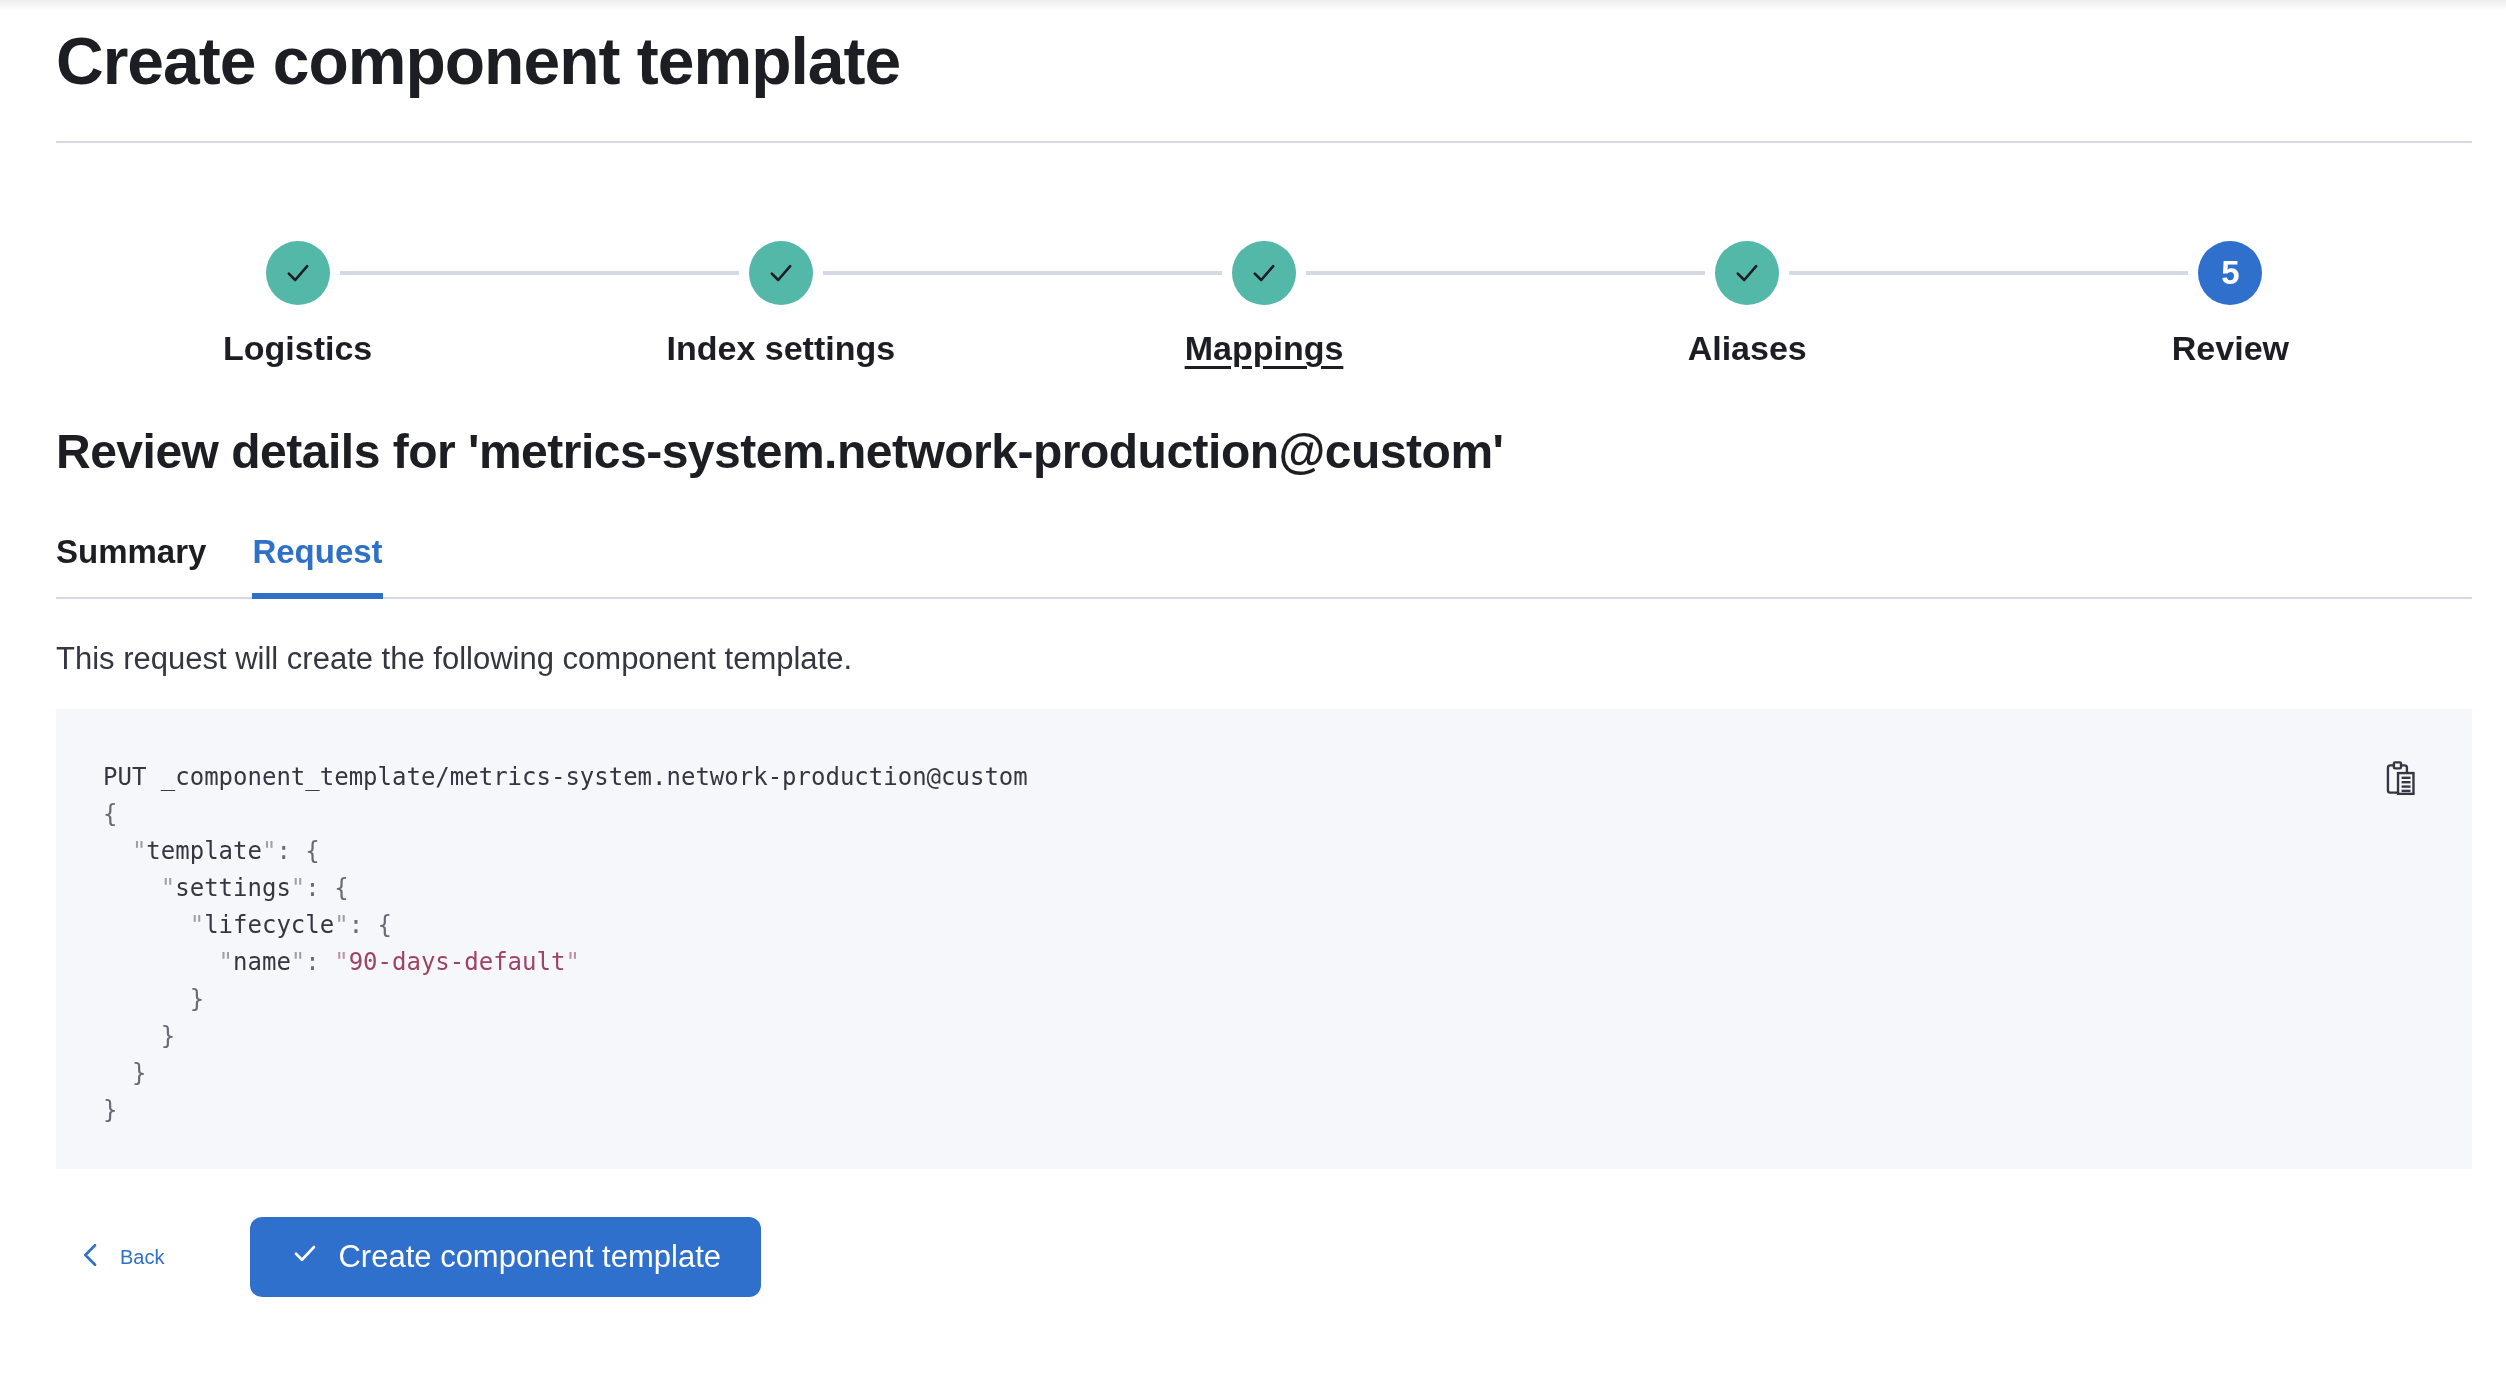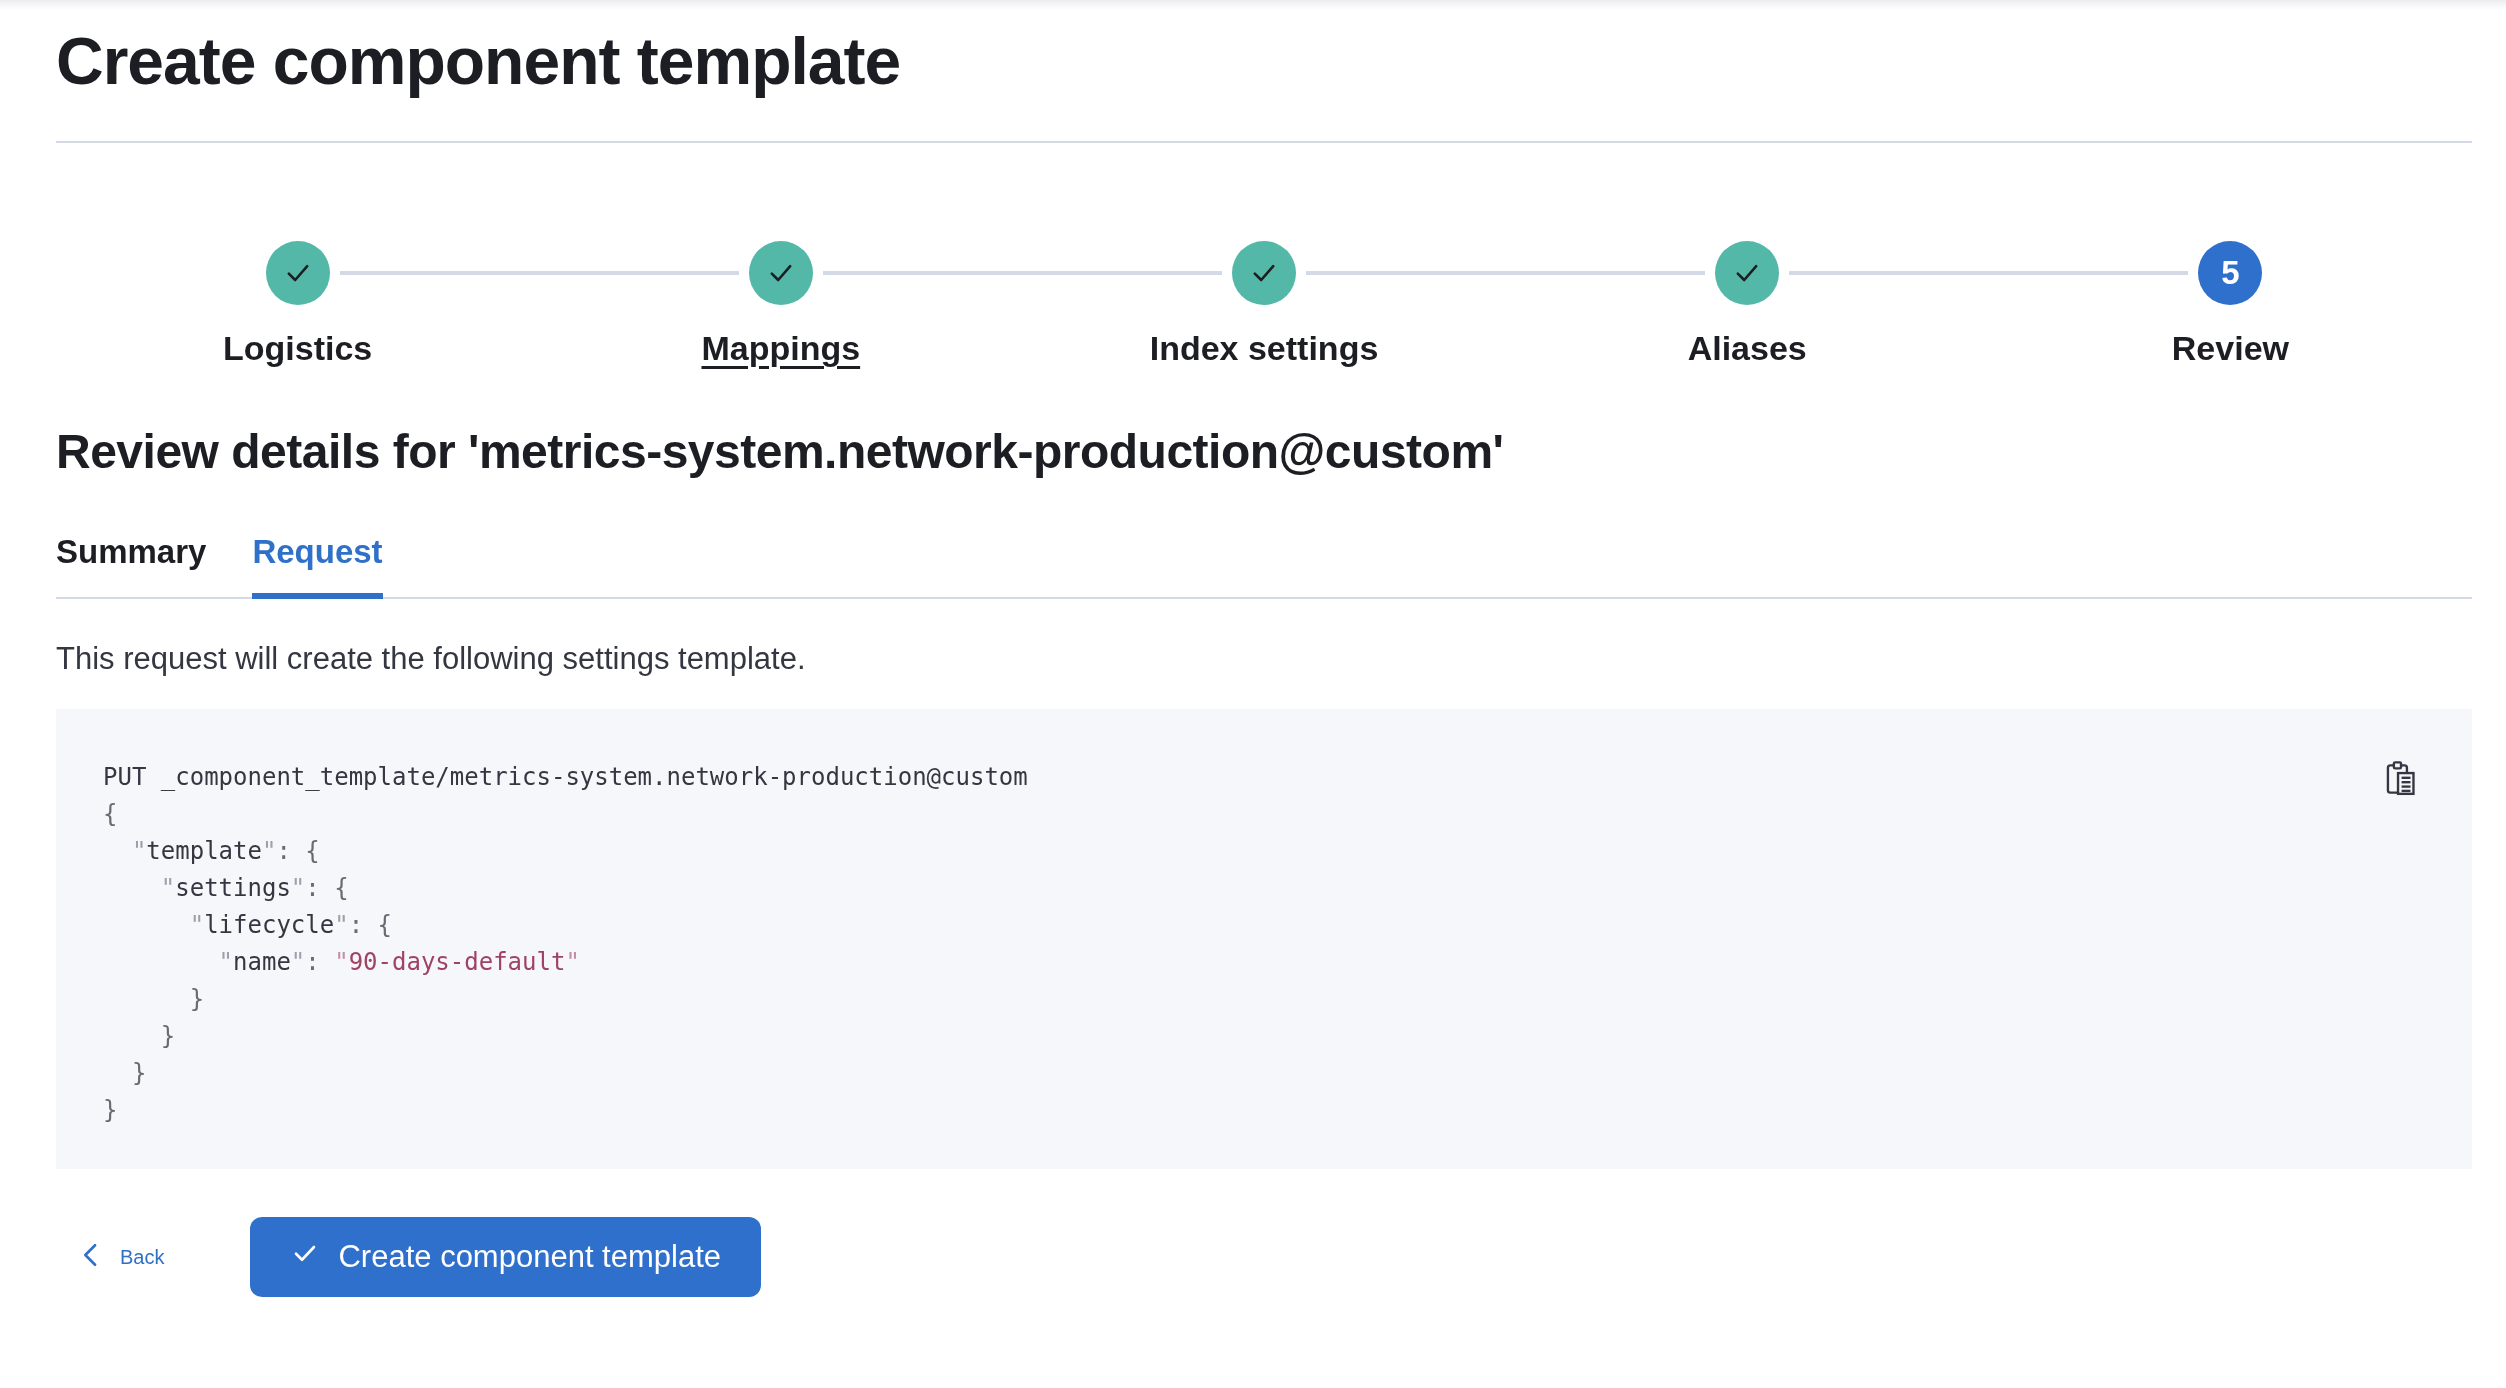"Mappings" div.step { order: before "Index settings" -> after "Index settings" }
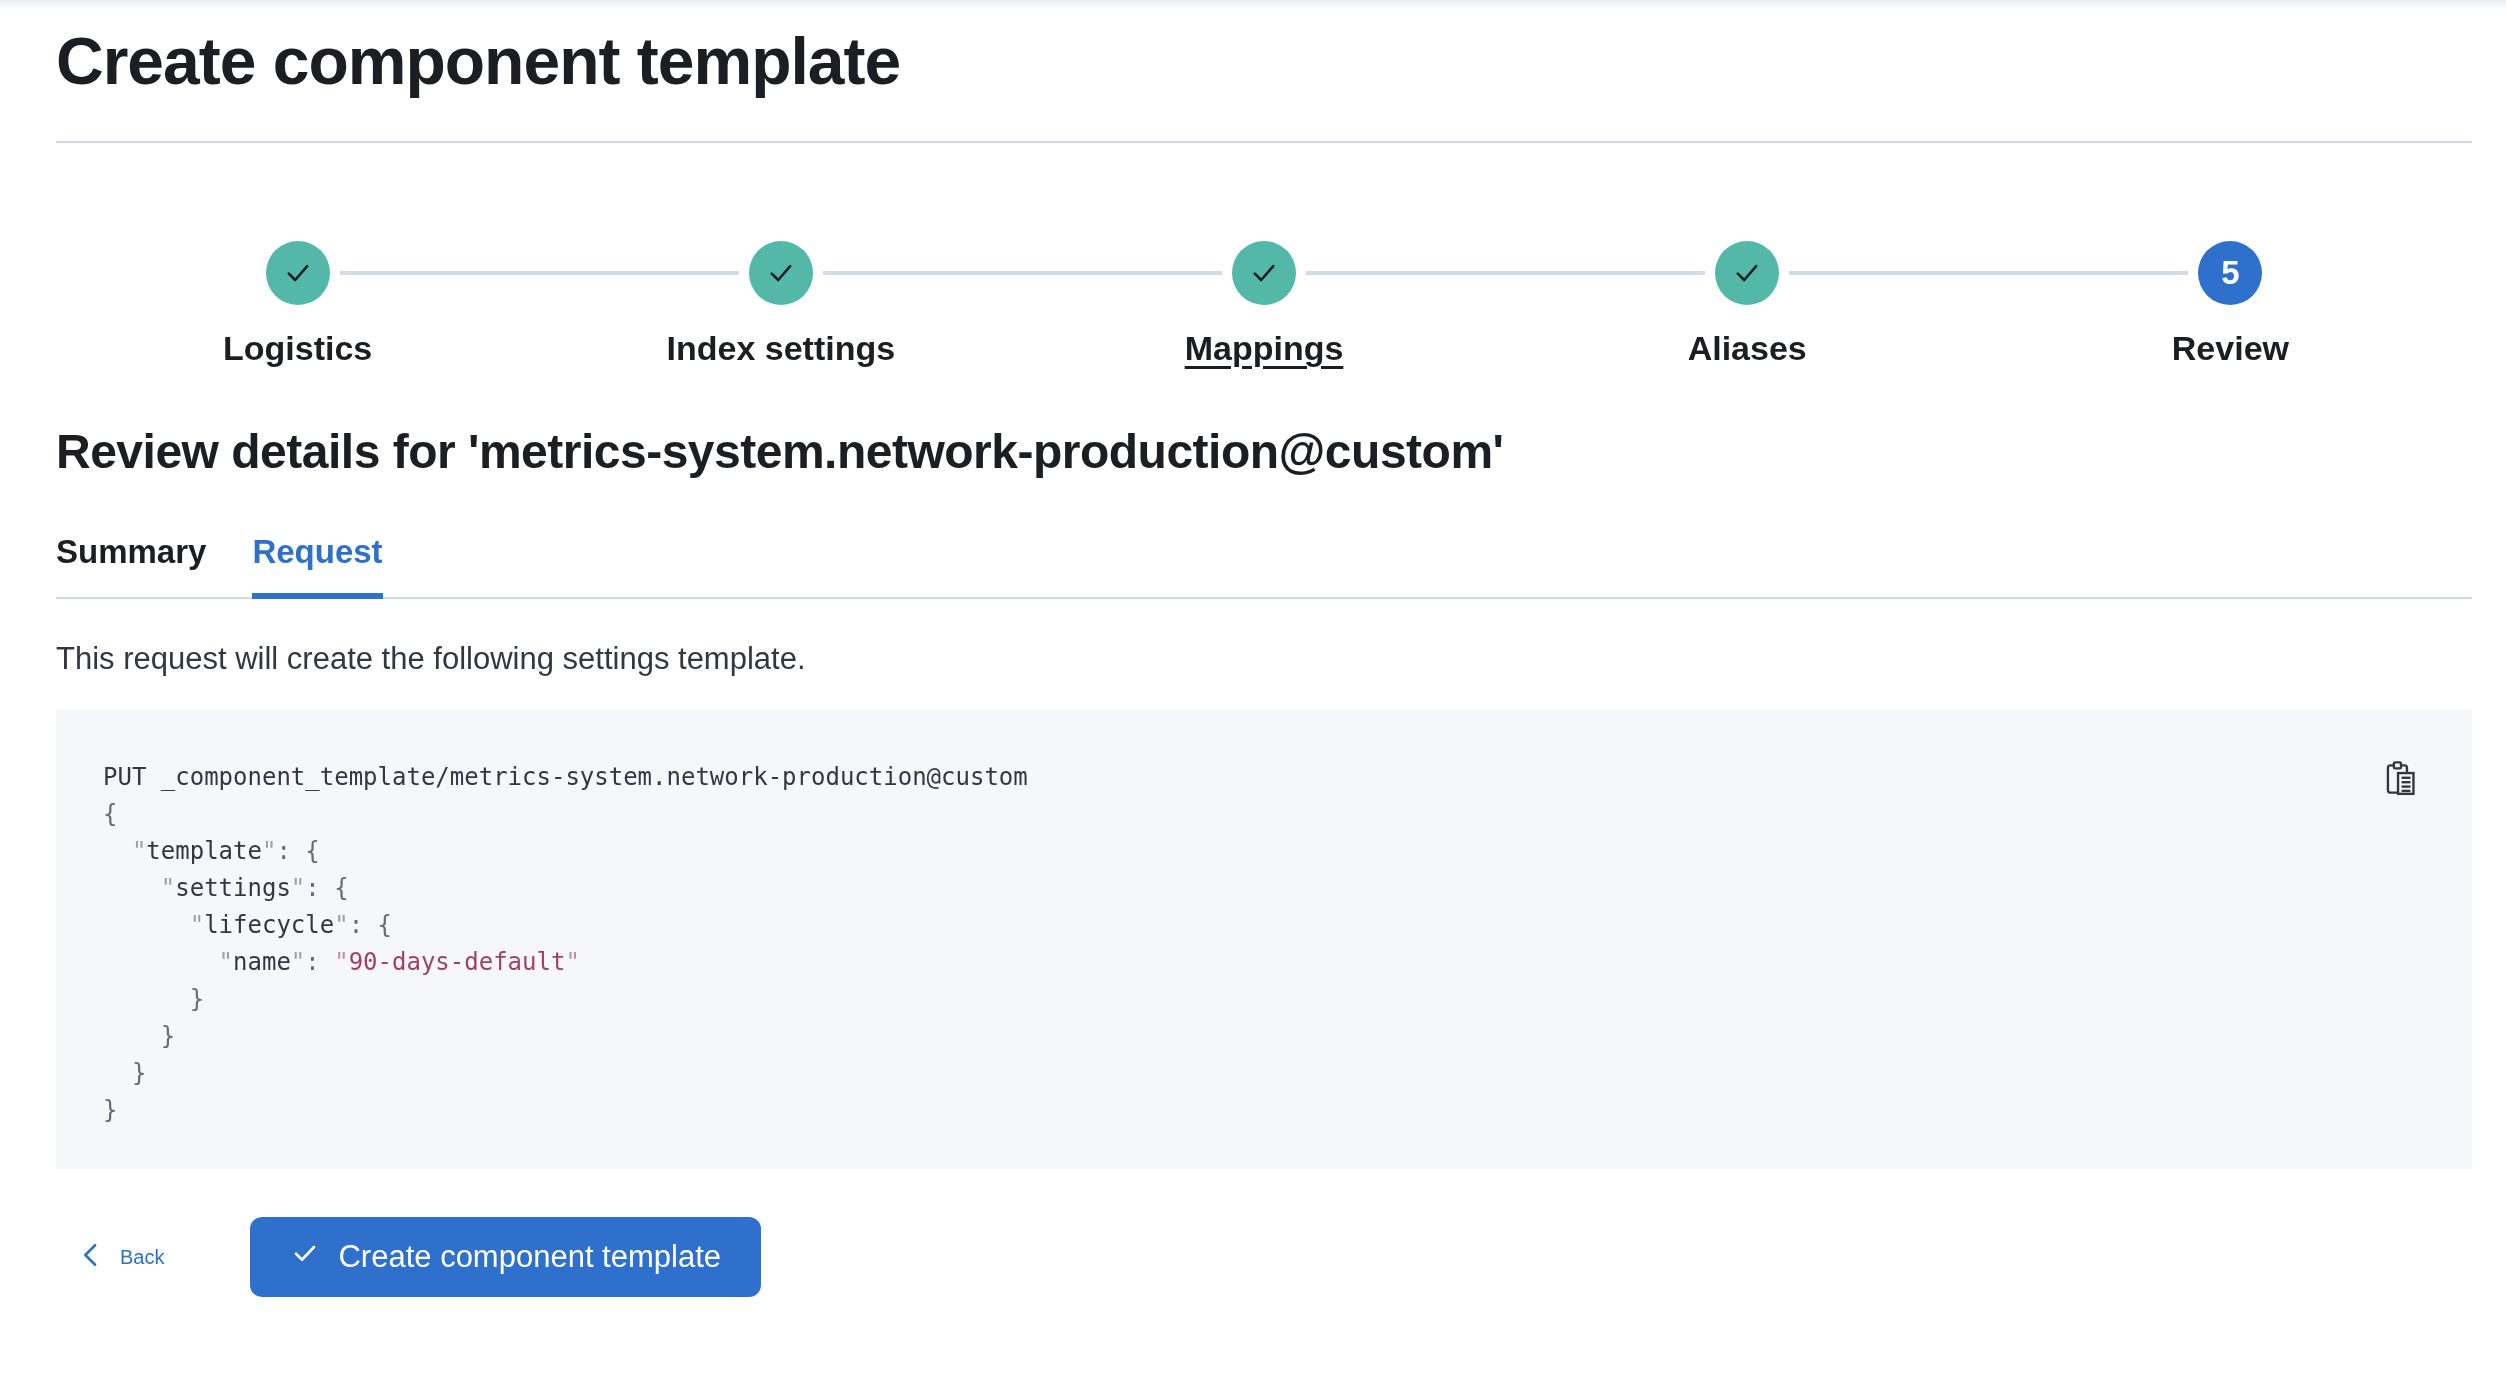"This request will create the" p.review-description { text: settings -> component }
